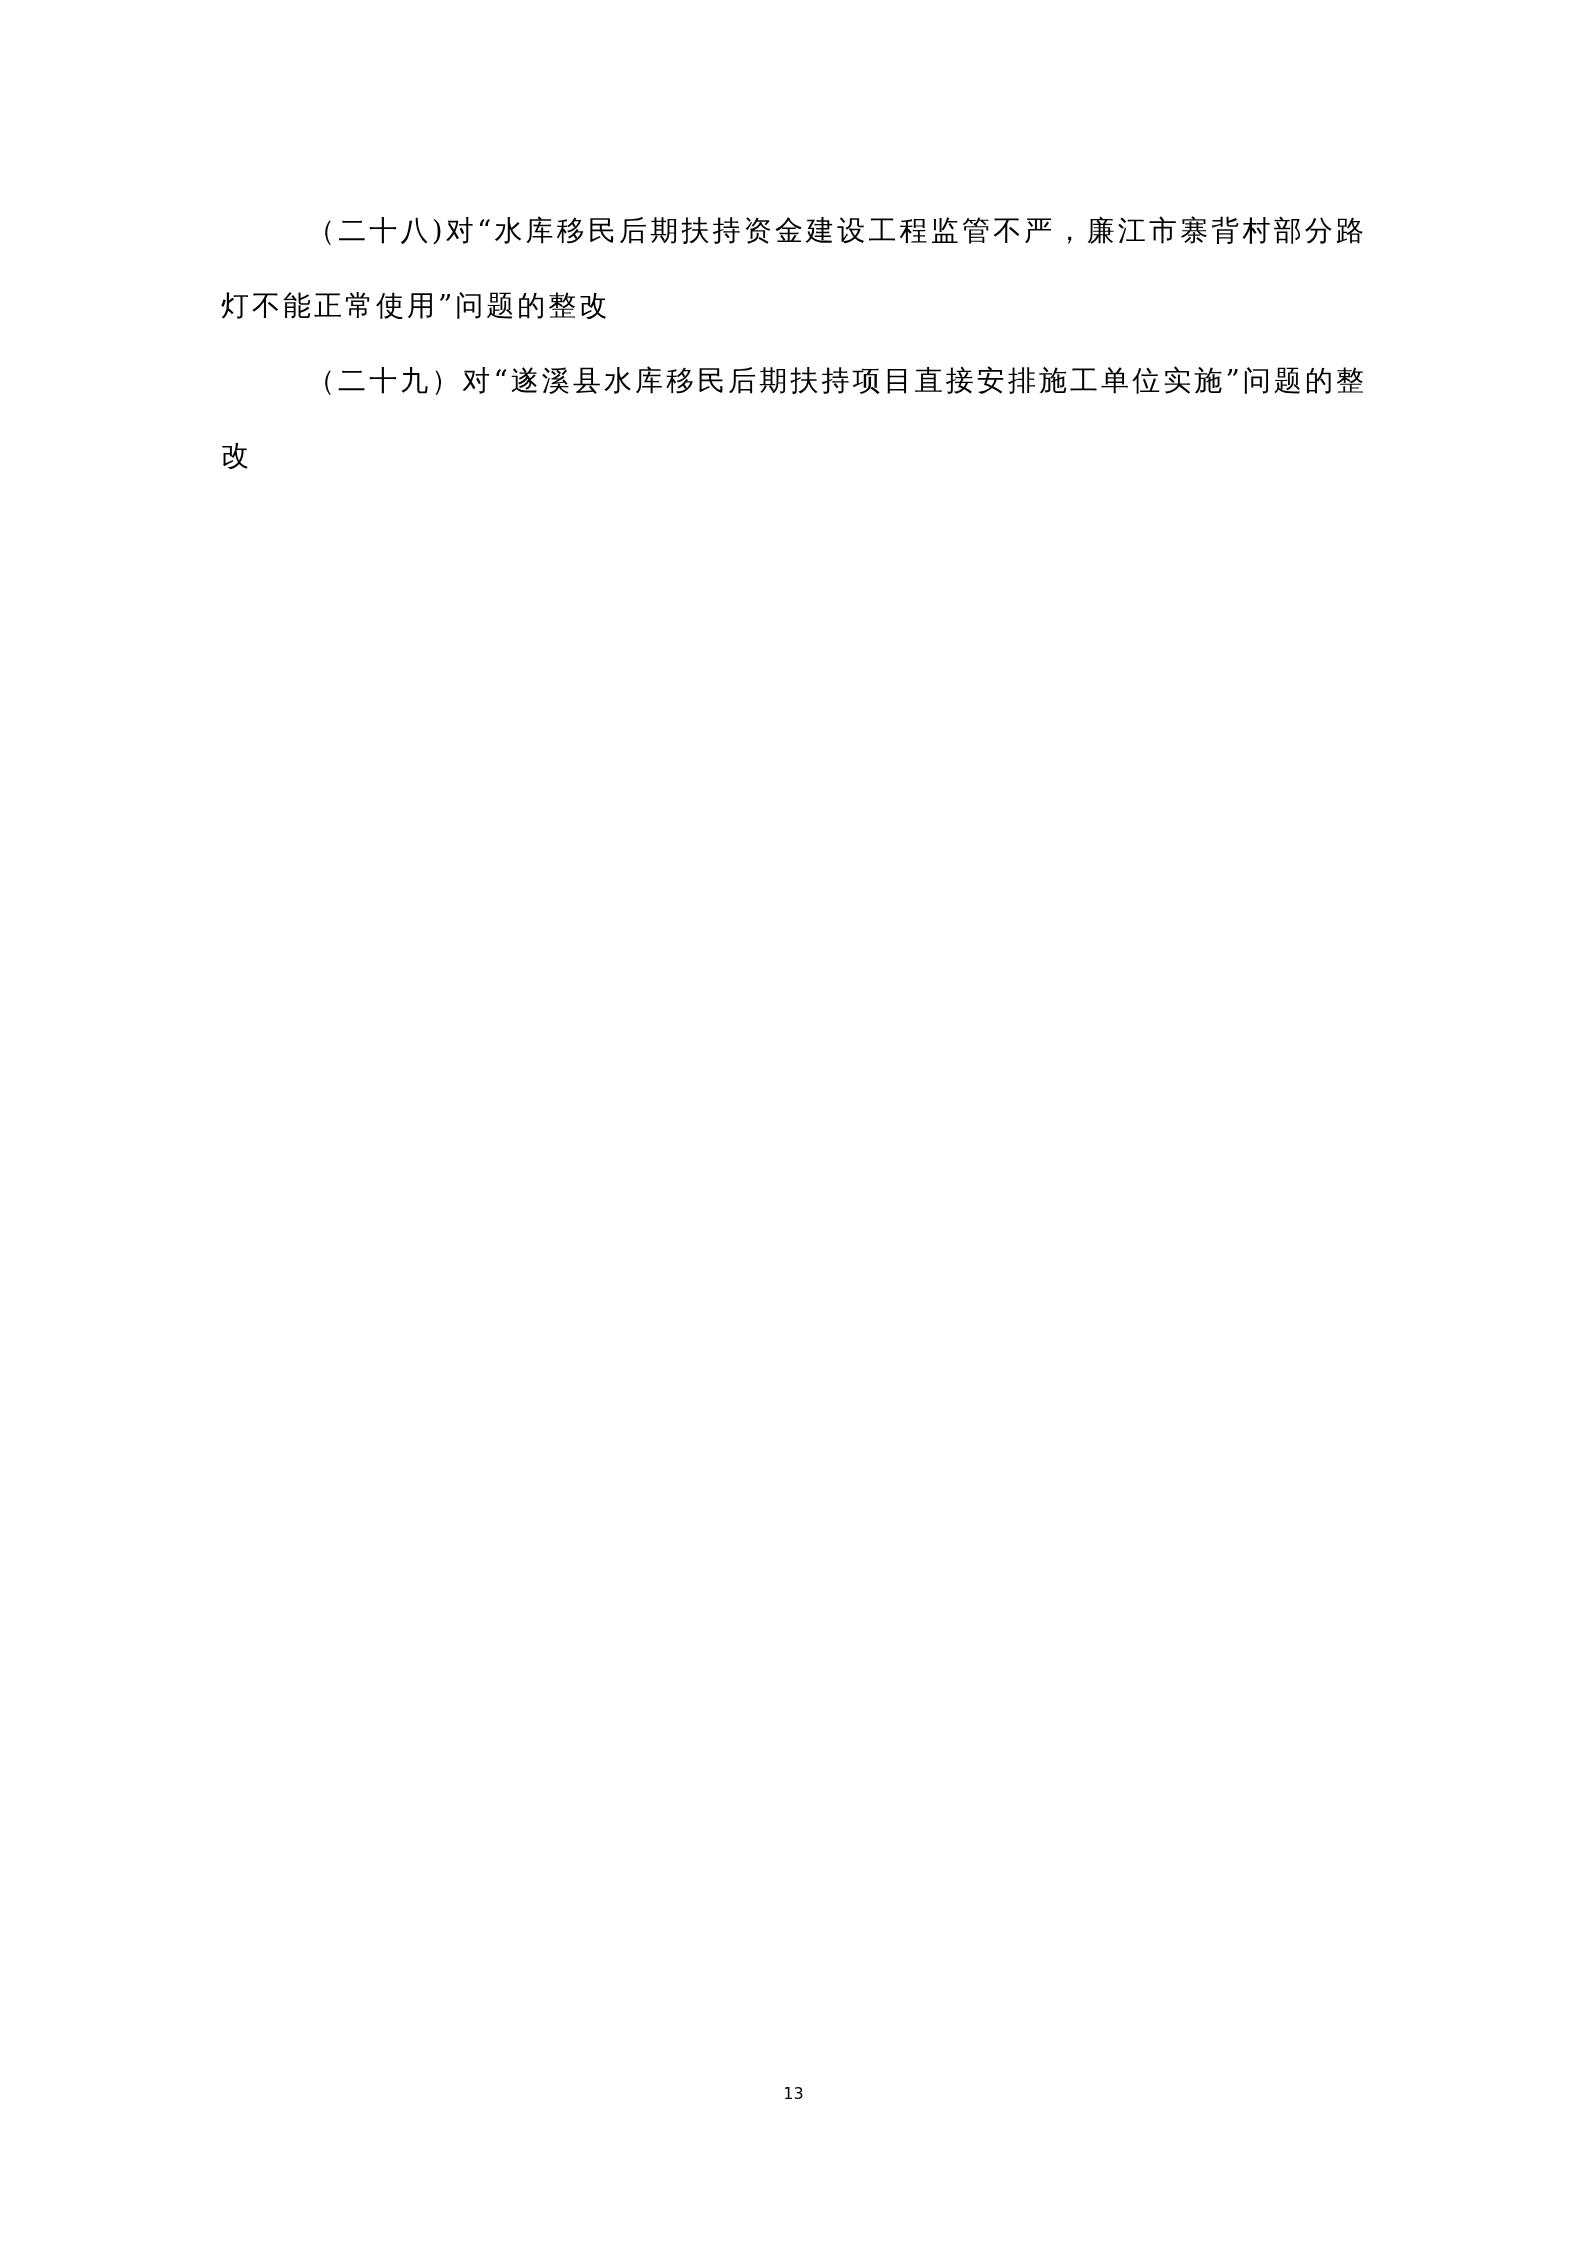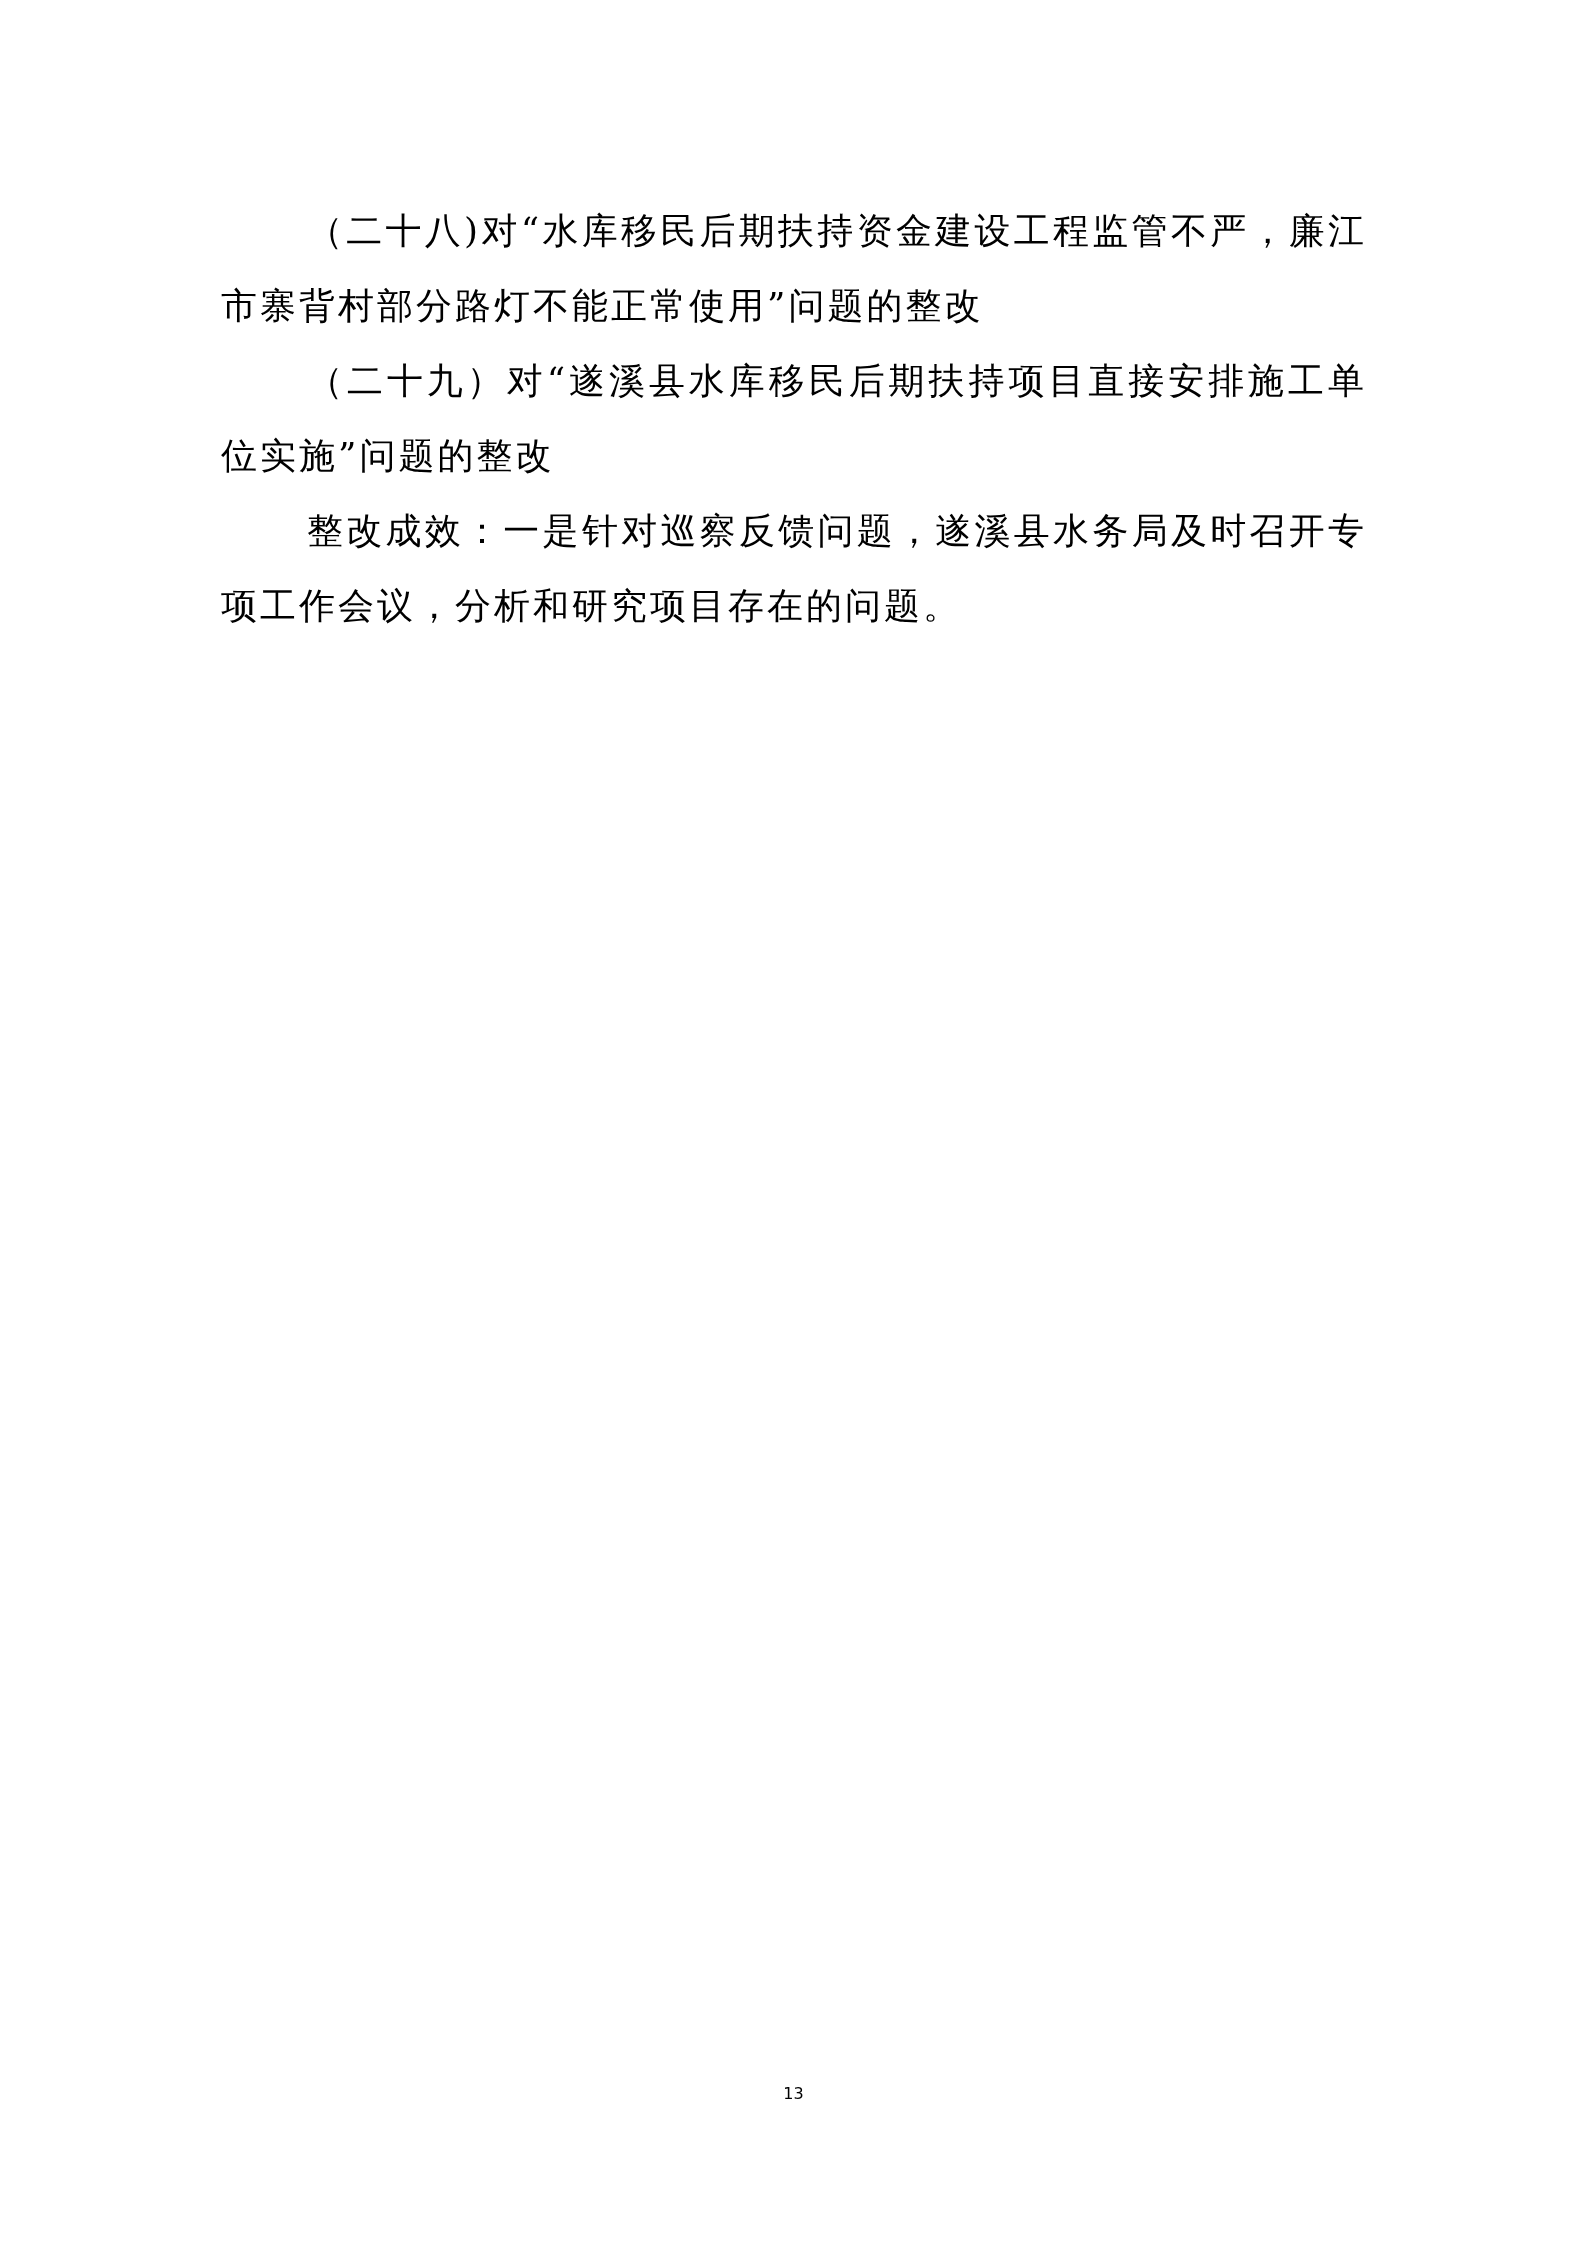"（二十八)对“水库移民后期扶持资金建设工程监管不严，廉江市寨背村部分路灯不能正常" .para { font-size: 36px -> 28px }
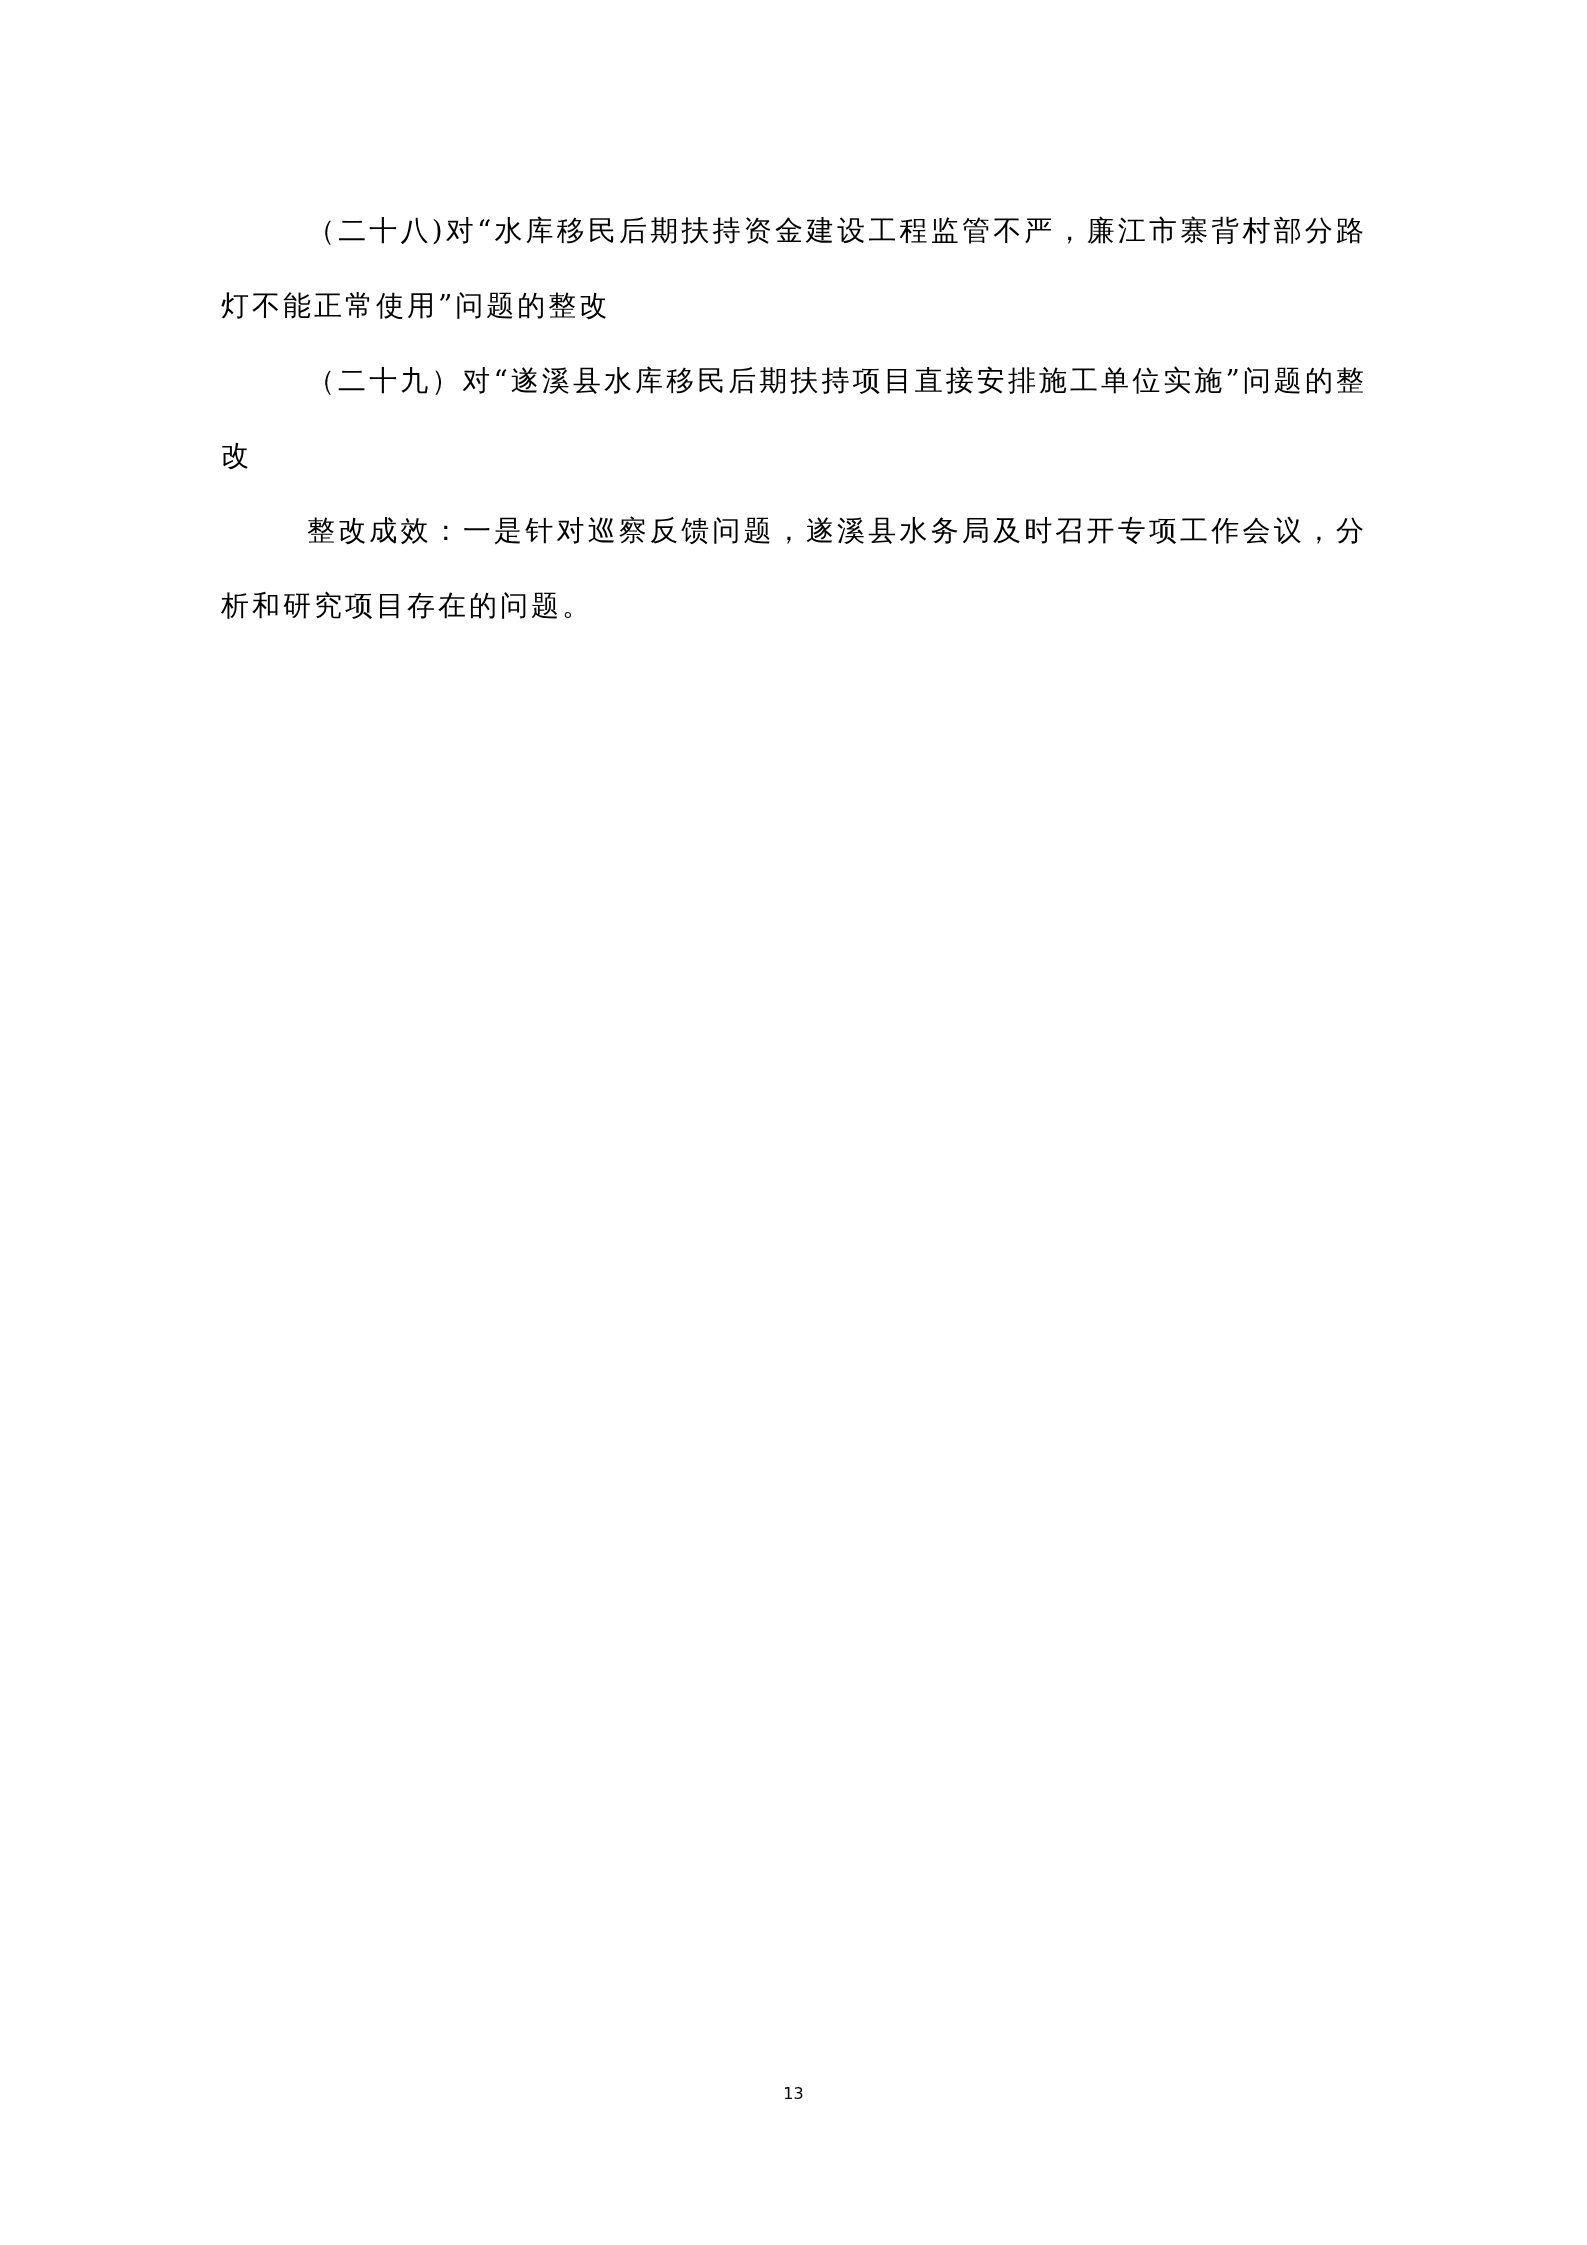"整改成效：一是针对巡察反馈问题，遂溪县水务局及时召开专项工作会议，分析和研究项目" p.para { html: <p>整改成效：一是针对巡察反馈问题，遂溪县水务局及时召开专项工作会议，分析和研究项目存在的问题。</p> -> none }
